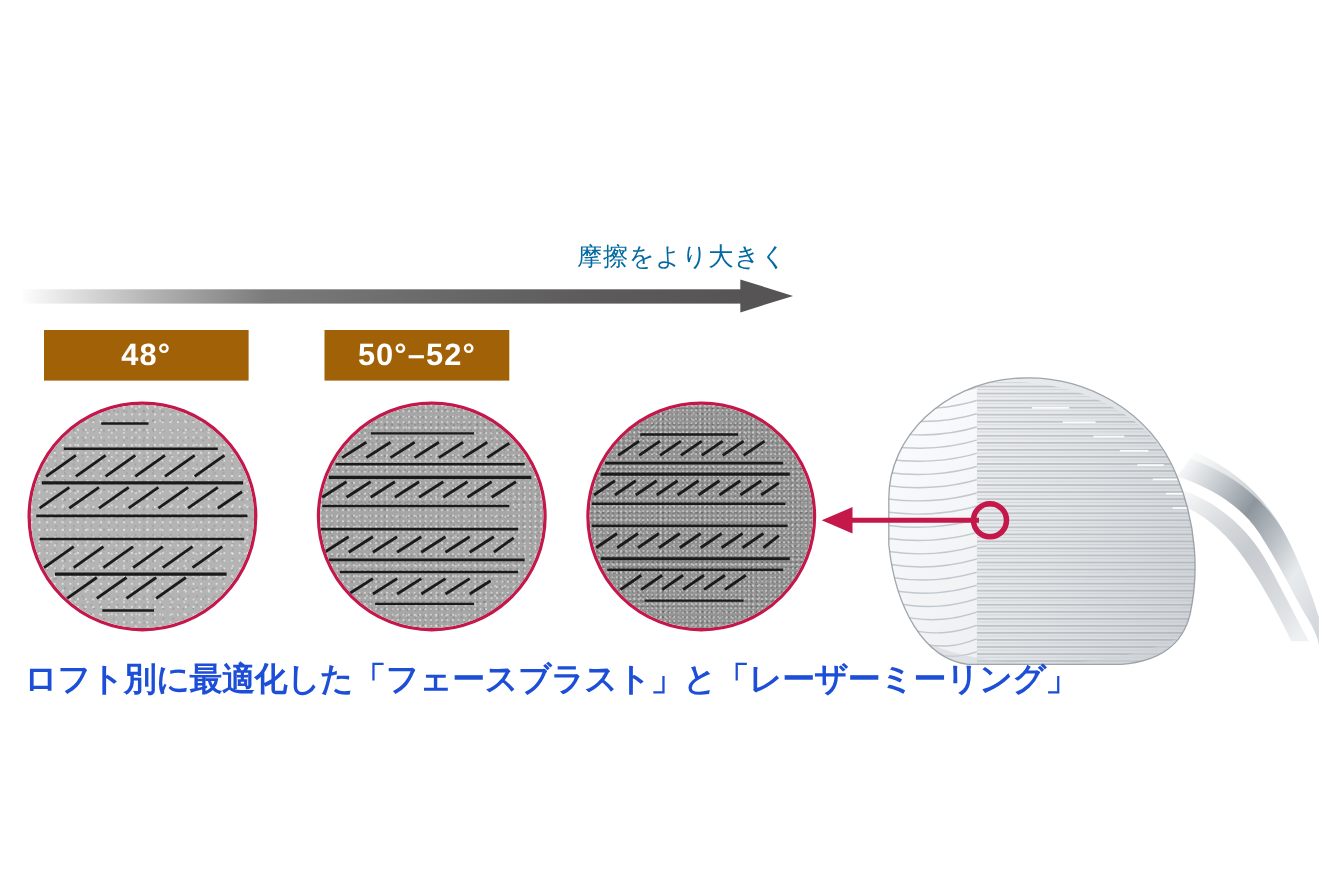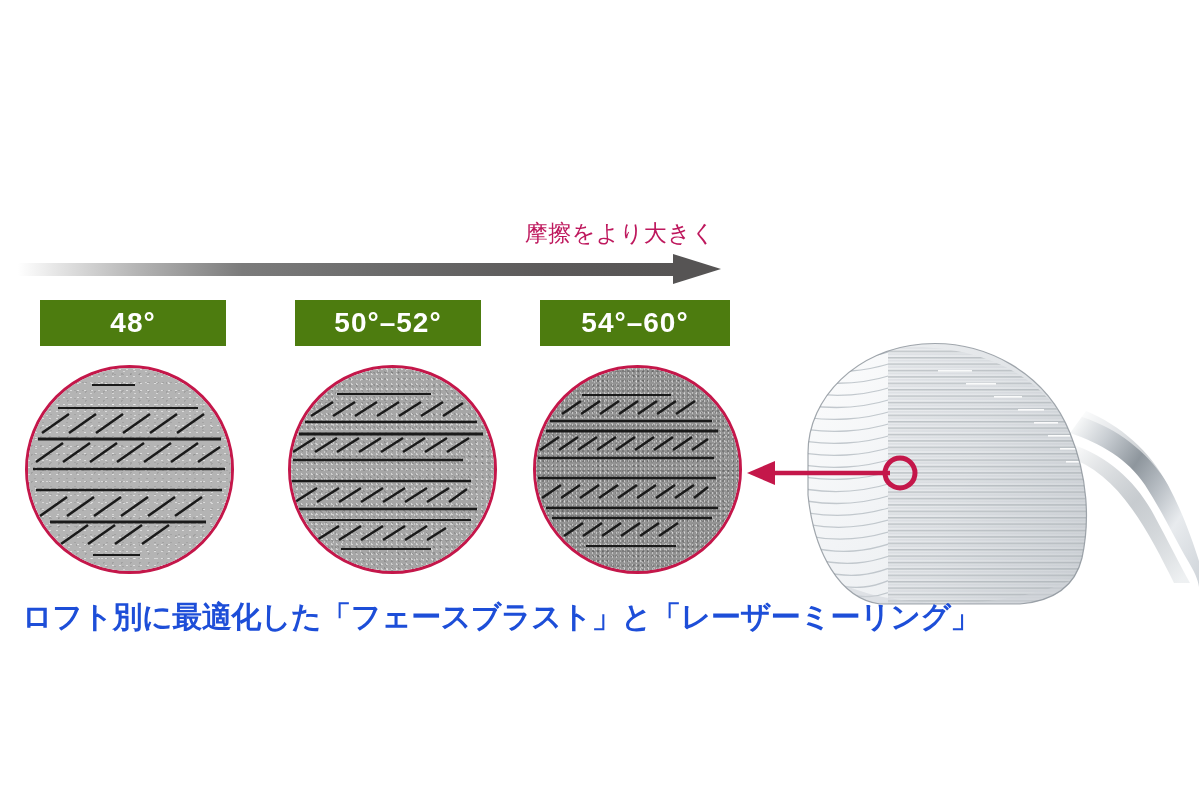"摩擦をより大きく" .friction-caption { color: #be185d -> #0369a1 }
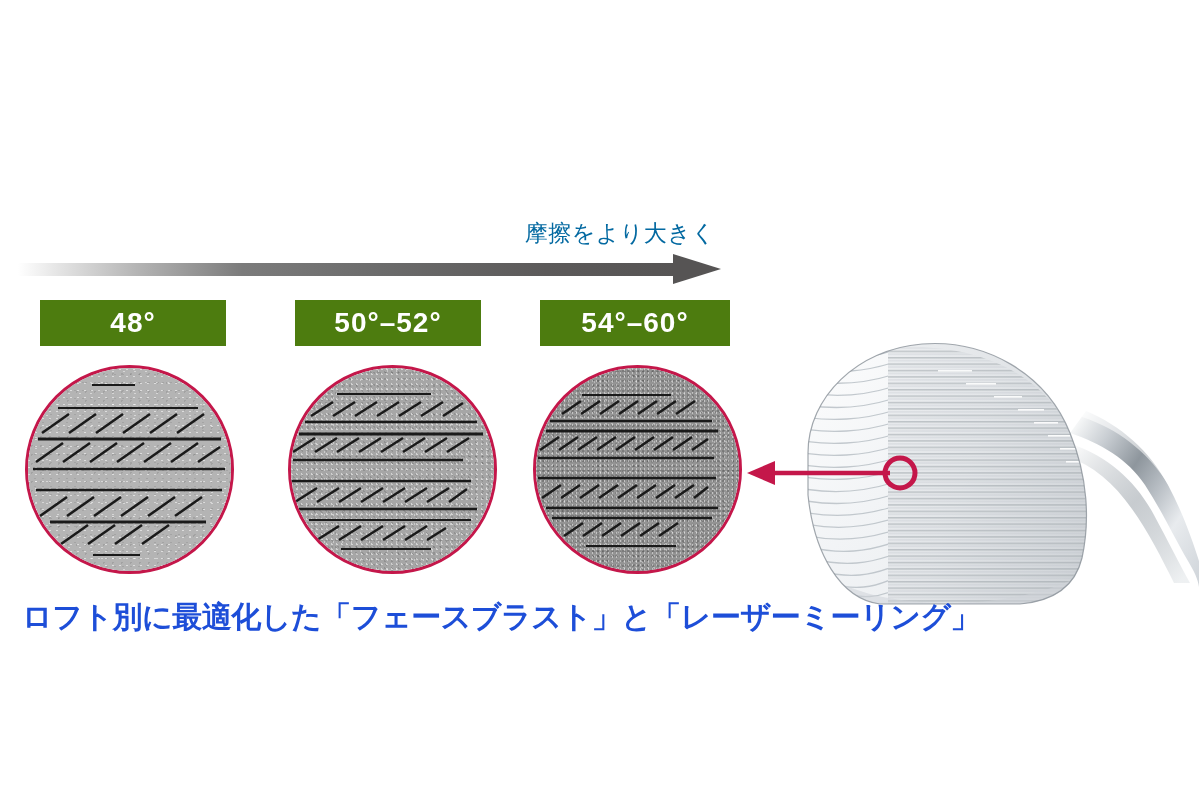"48°" .chip { background: #4d7c0f -> #a16207 }
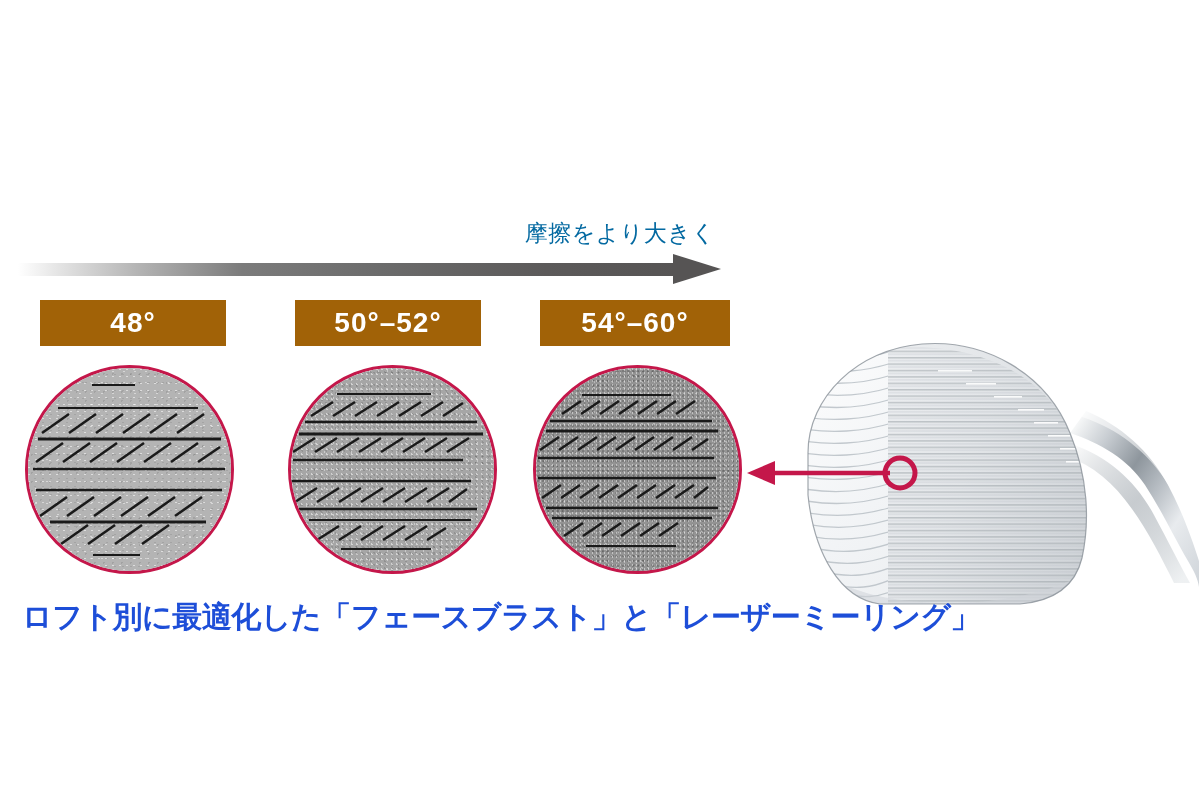"50°–52°" .chip-1 { width: 186px -> 168px }
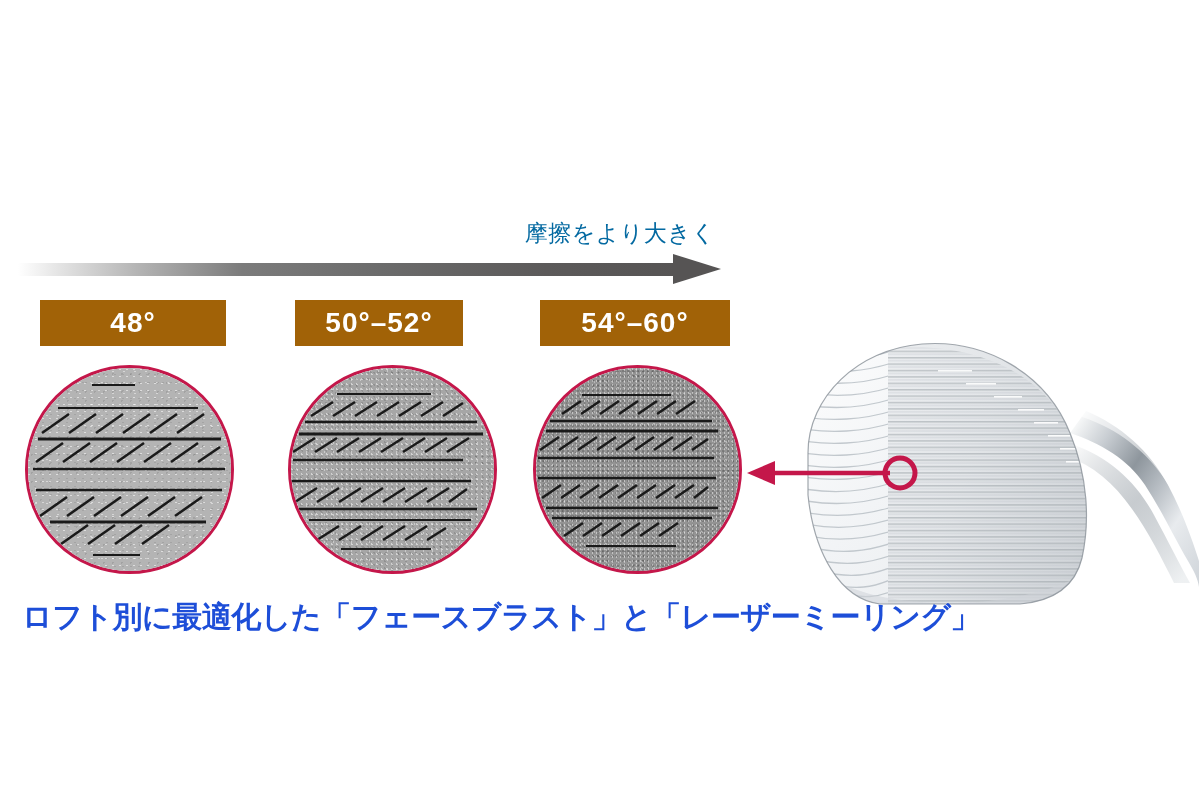"54°–60°" div.chip { html: <div> <span>54°–60°</span> </div> -> none }
